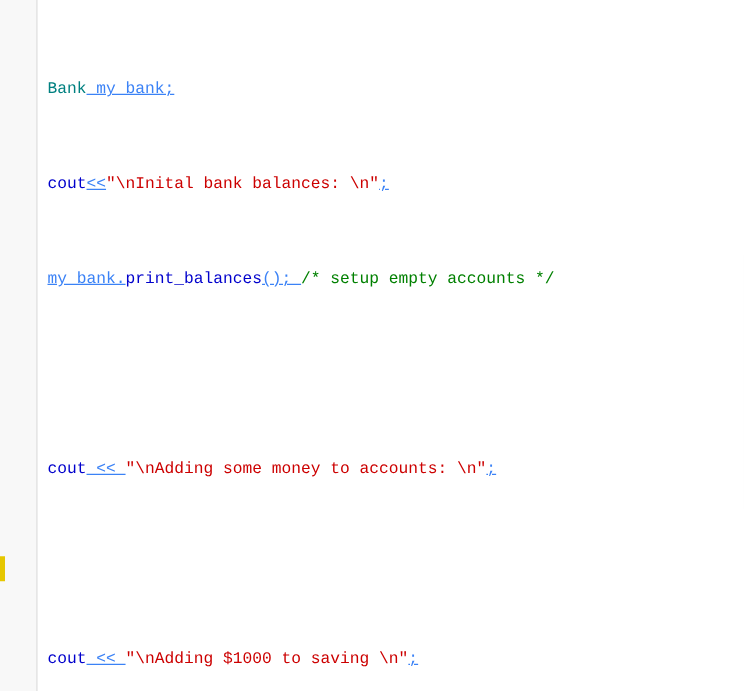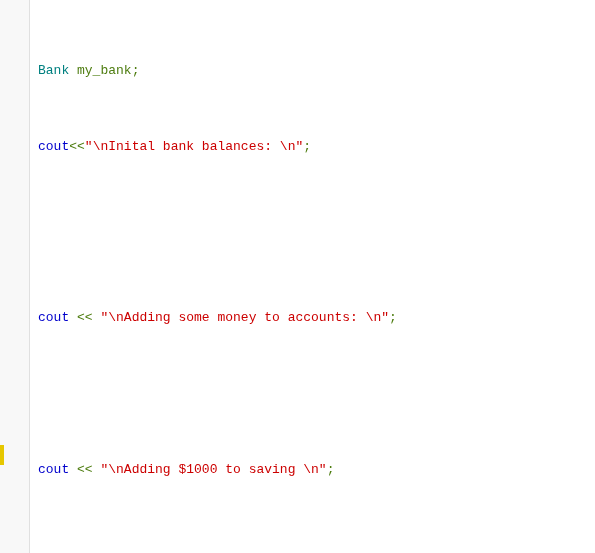"my_bank;" .c-default { color: #4d7c0f -> #3b82f6; text-decoration: none -> underline }
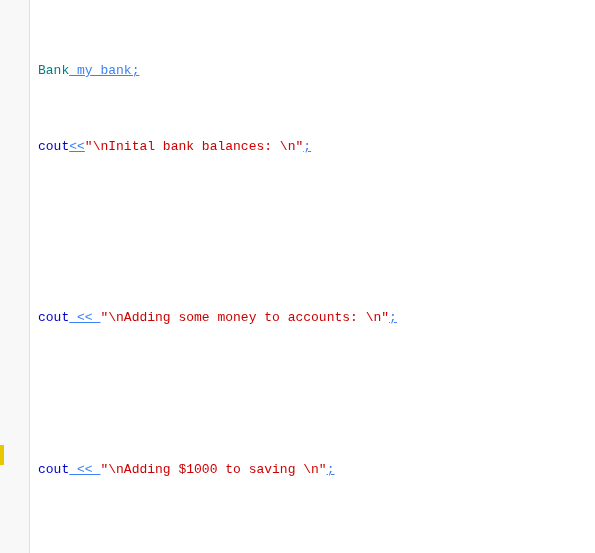"my_bank.print_balances(); /* setup empty" span.line { html: none -> <span><span>my_bank.</span><span>print_balances</span><span>(); </span><span>/* setup empty accounts */</span></span> }
